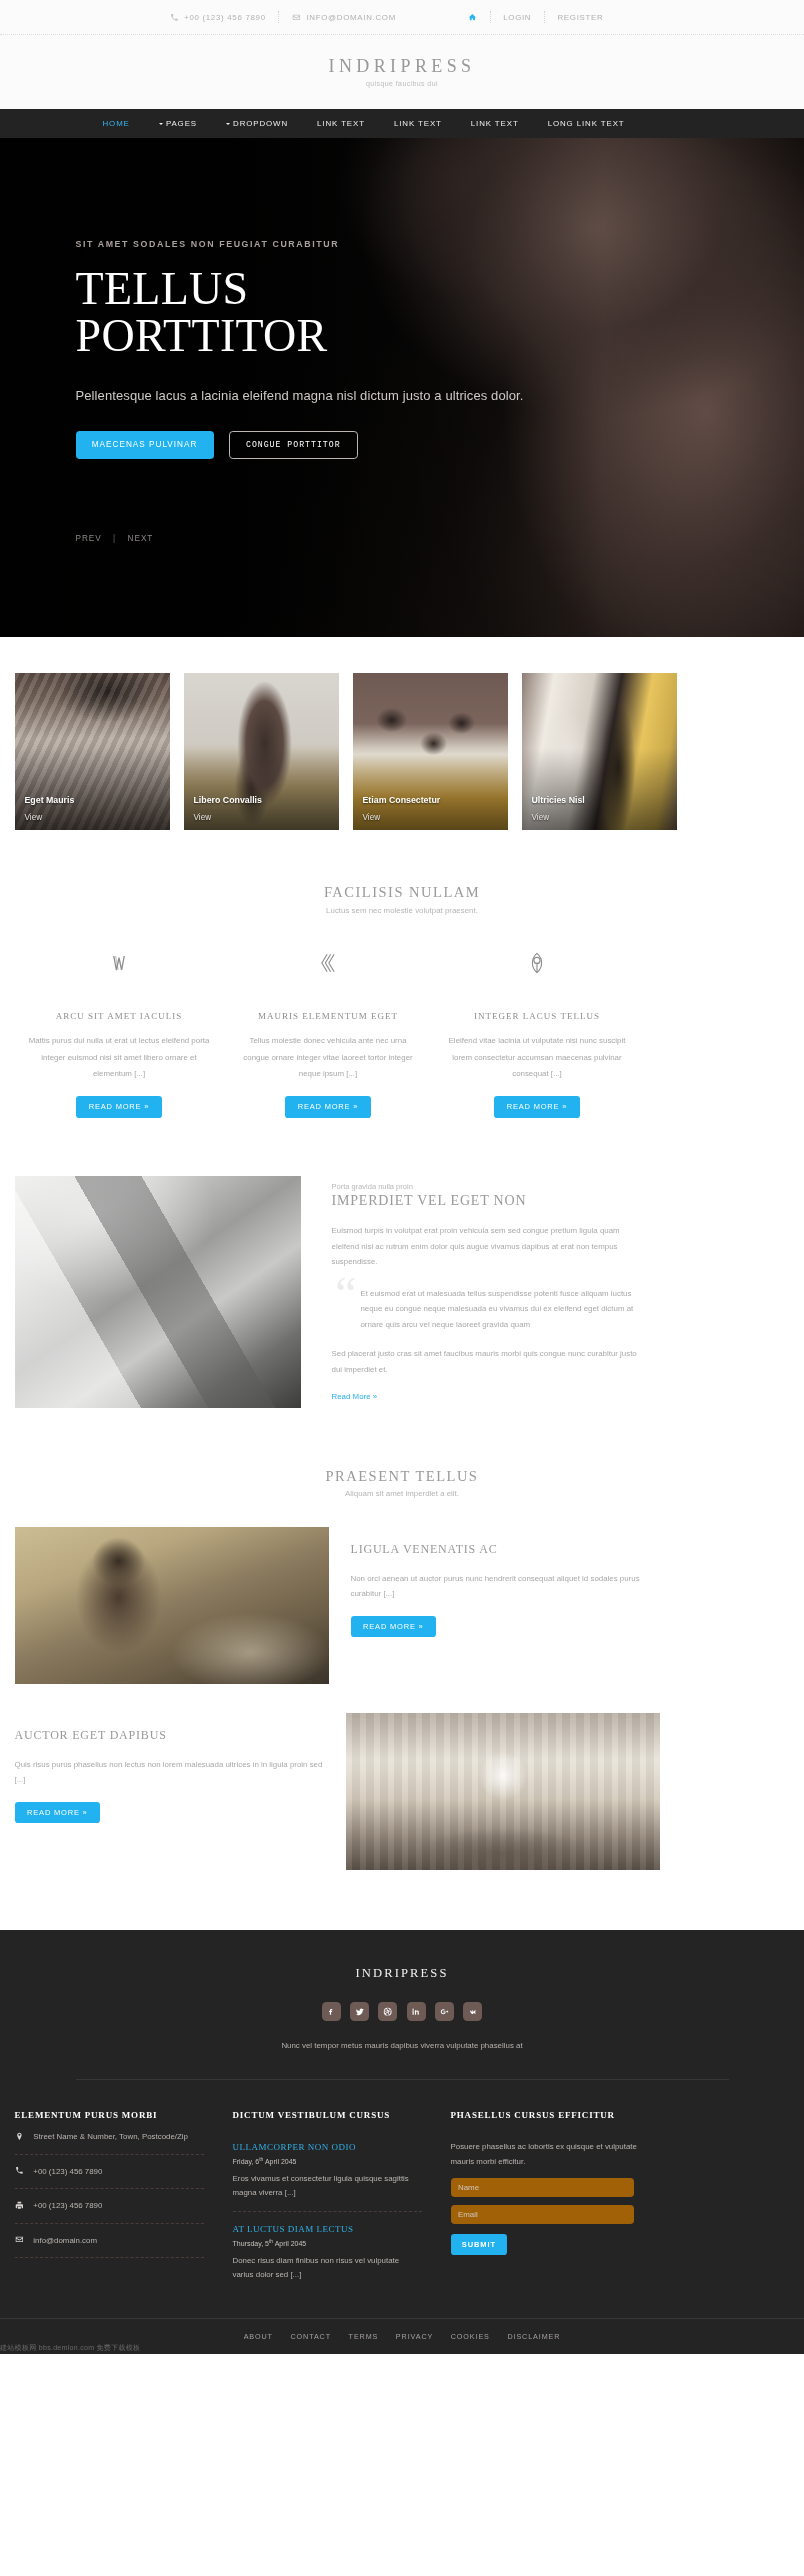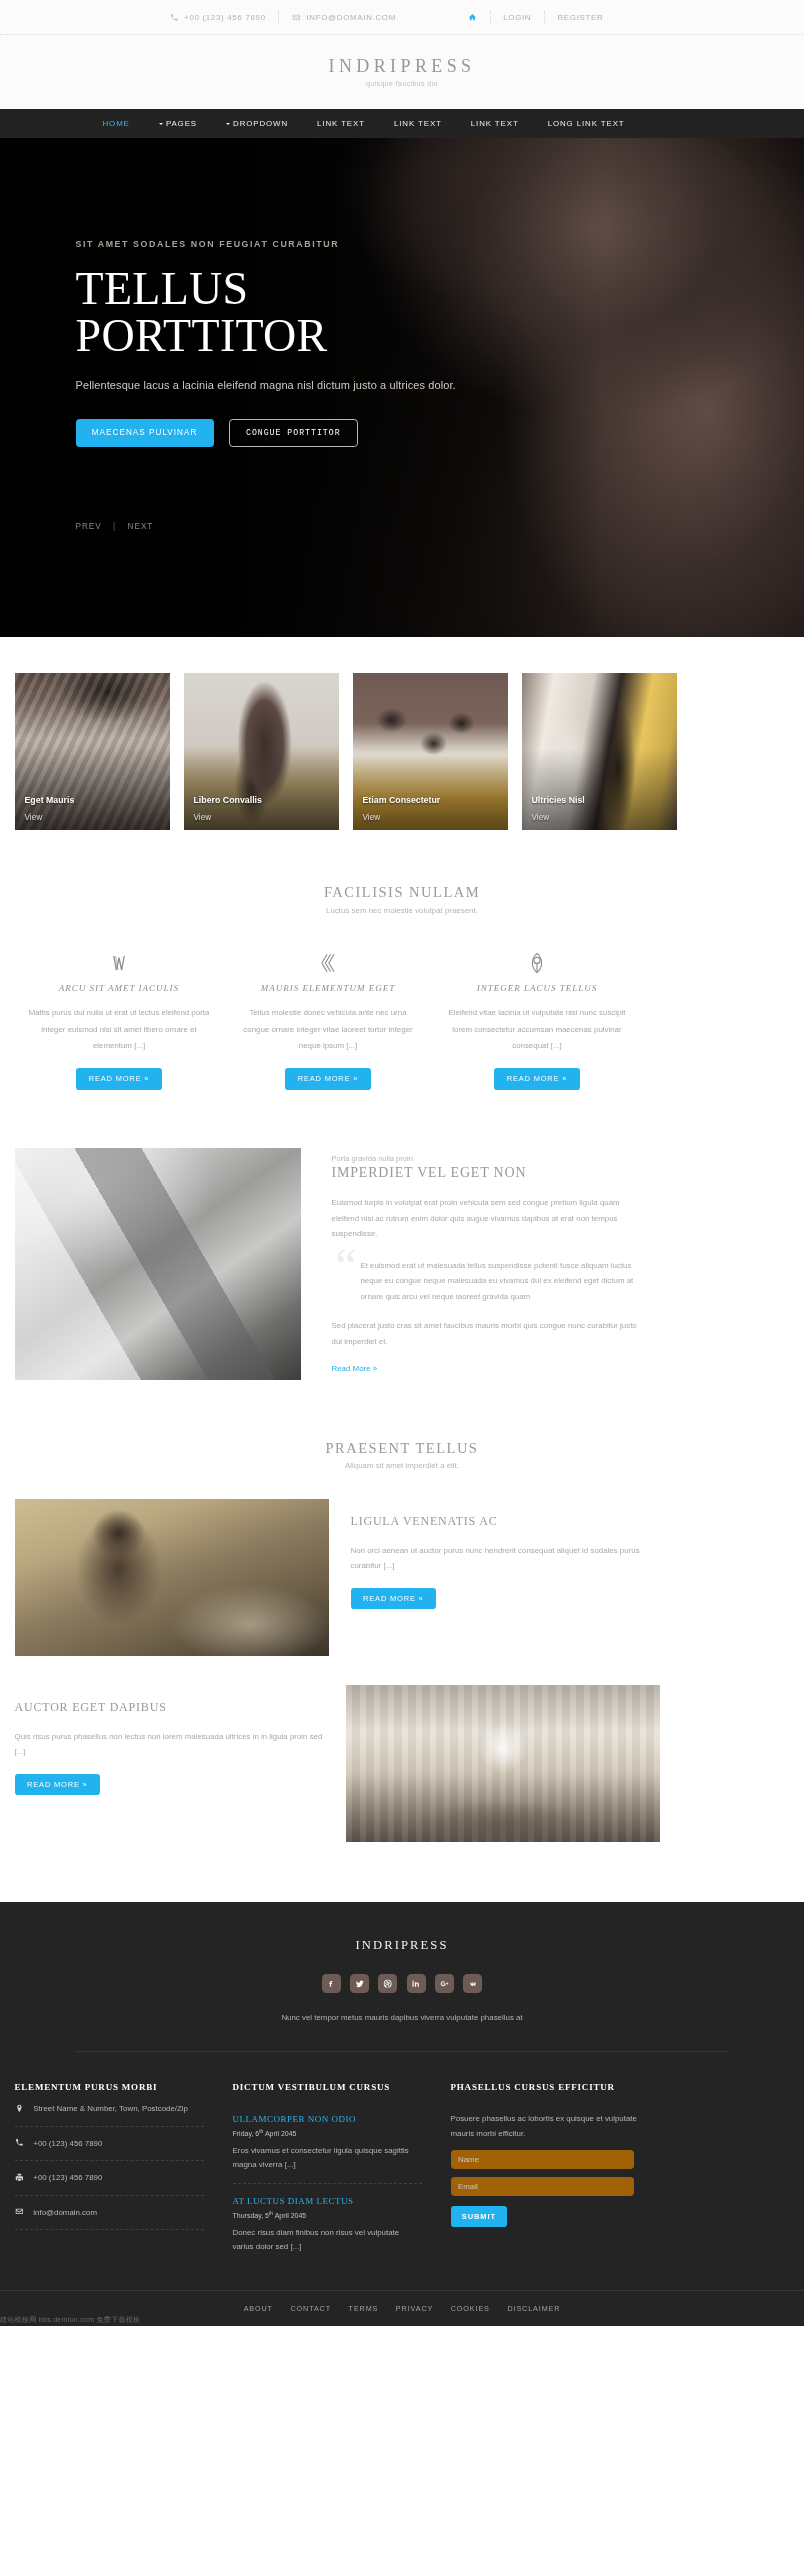"Pellentesque lacus a lacinia eleifend" .hero-desc { font-size: 11px -> 13px; margin-top: 19px -> 28px }
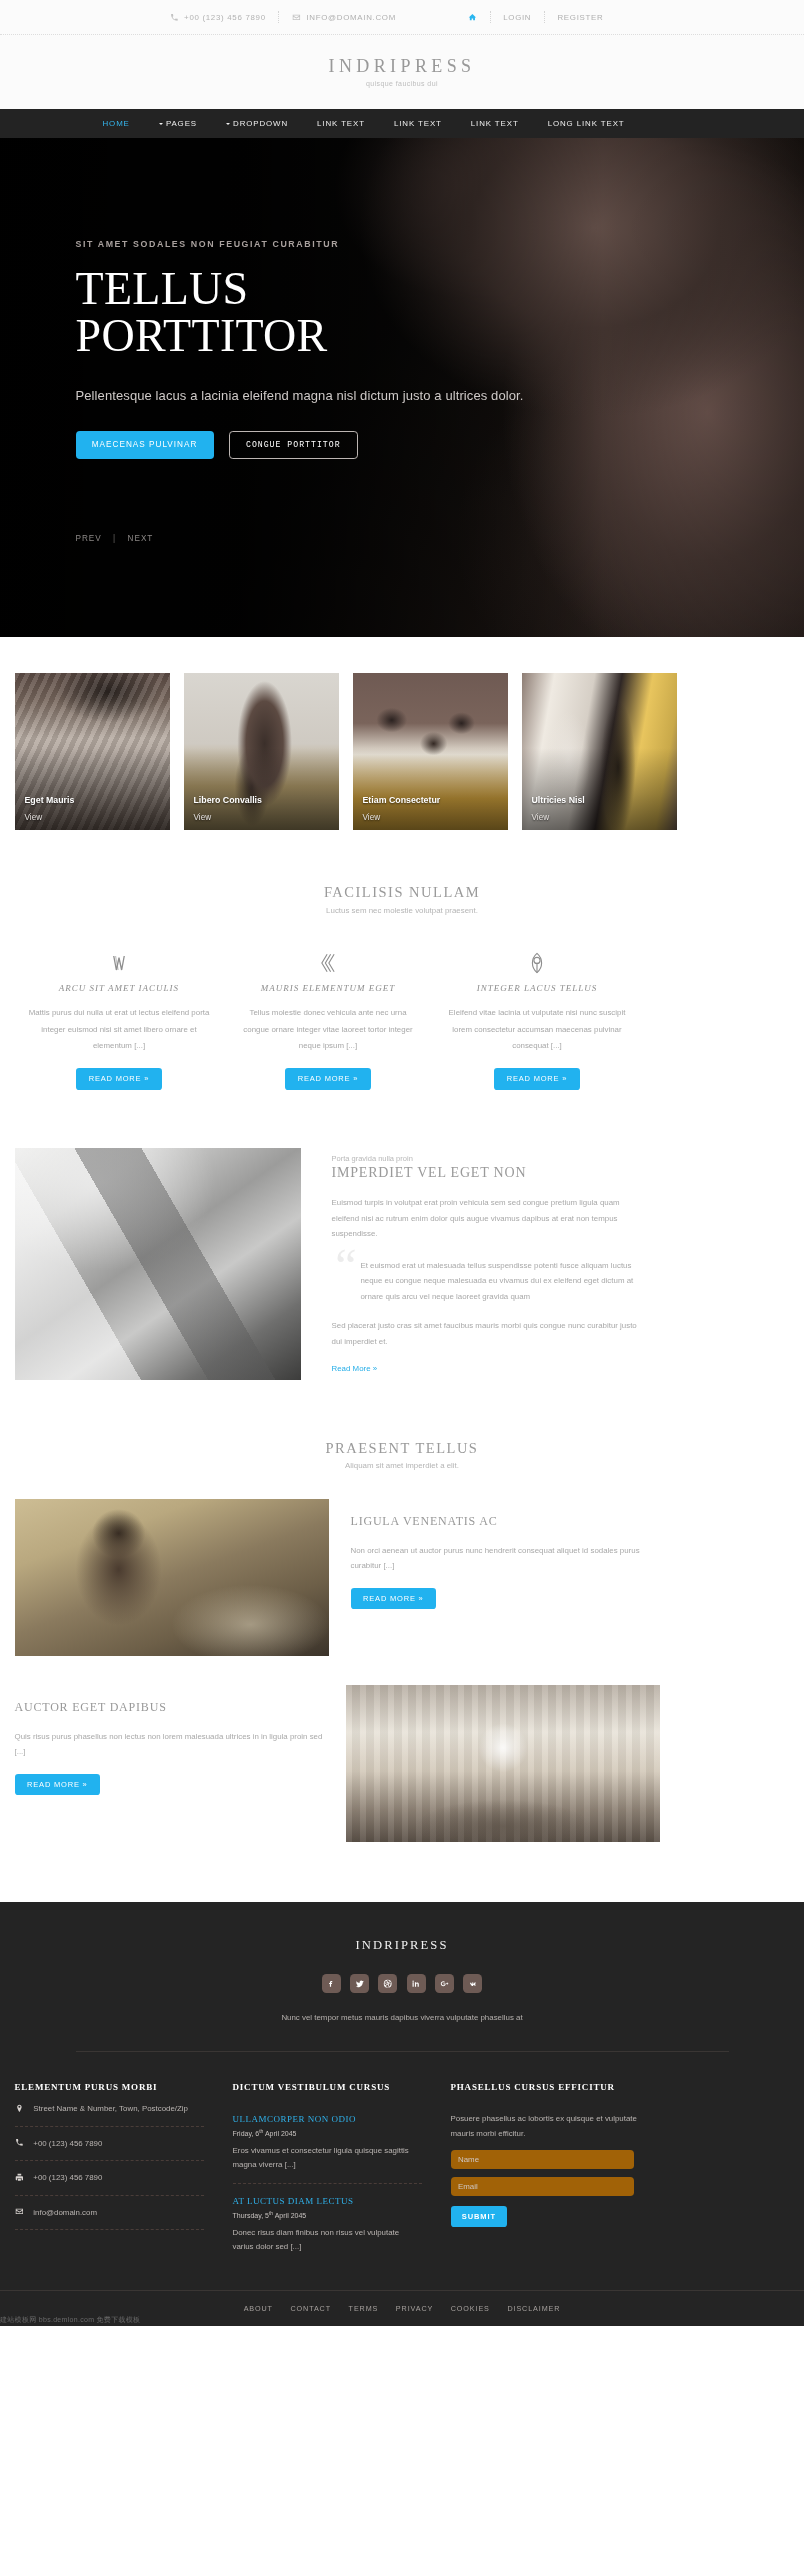"ARCU SIT AMET IACULIS" .feat-title { font-style: italic -> none; margin-top: 0 -> 28px }
